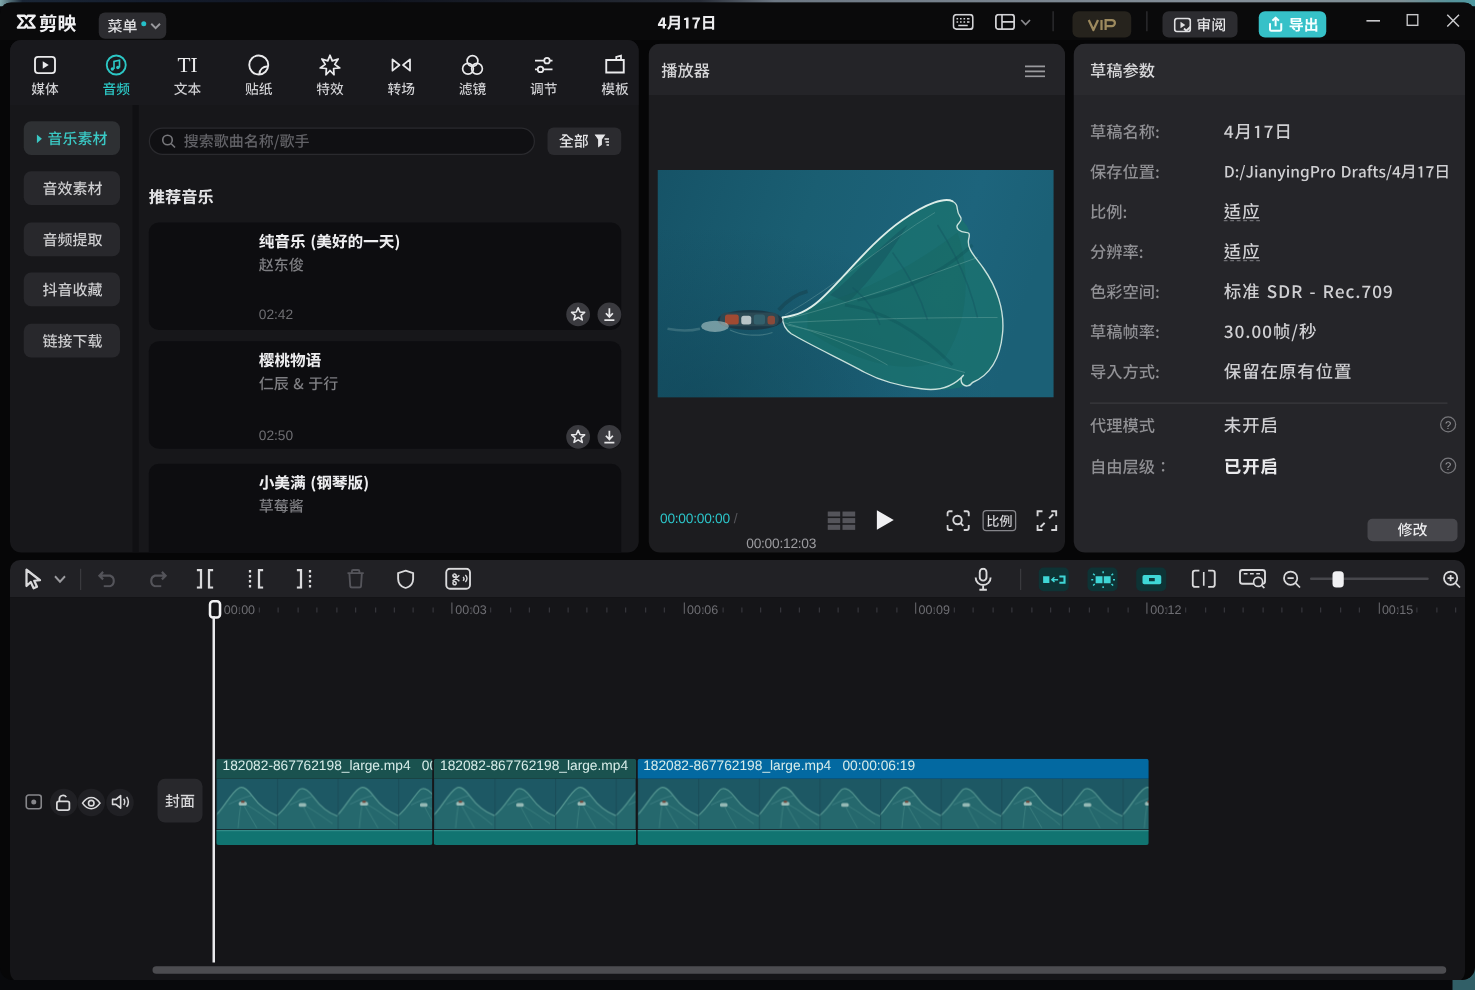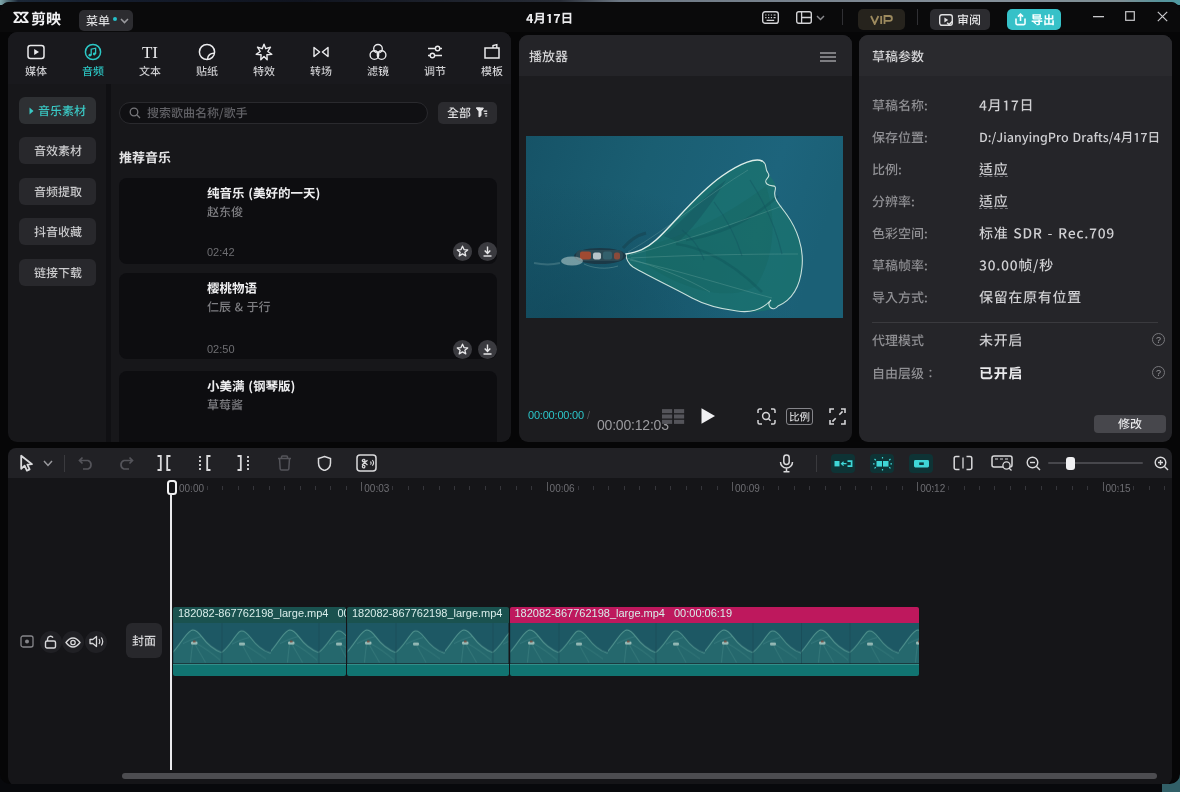"00:00:12:03" div.abs { font-size: 14px -> 11px; top: 382px -> 394px }
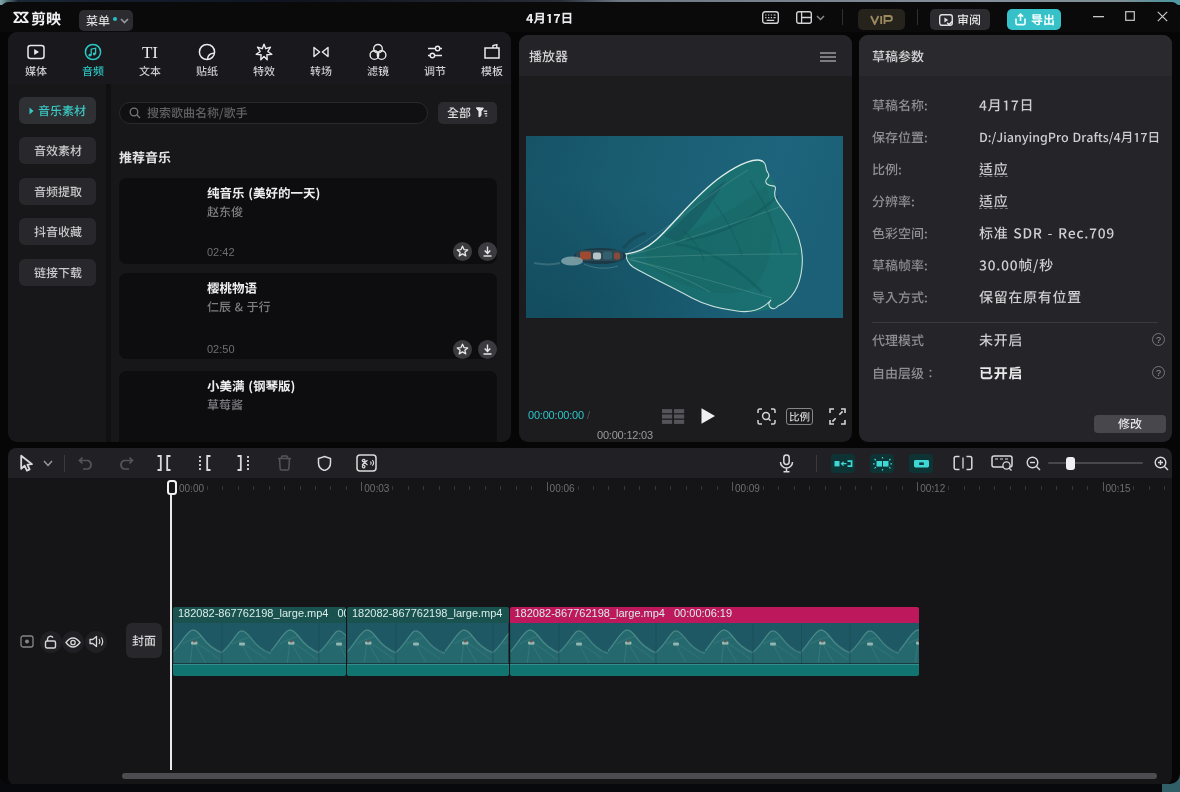"182082-867762198_large.mp4 00:00:06:19" div.abs { background: #be185d -> #0369a1 }
